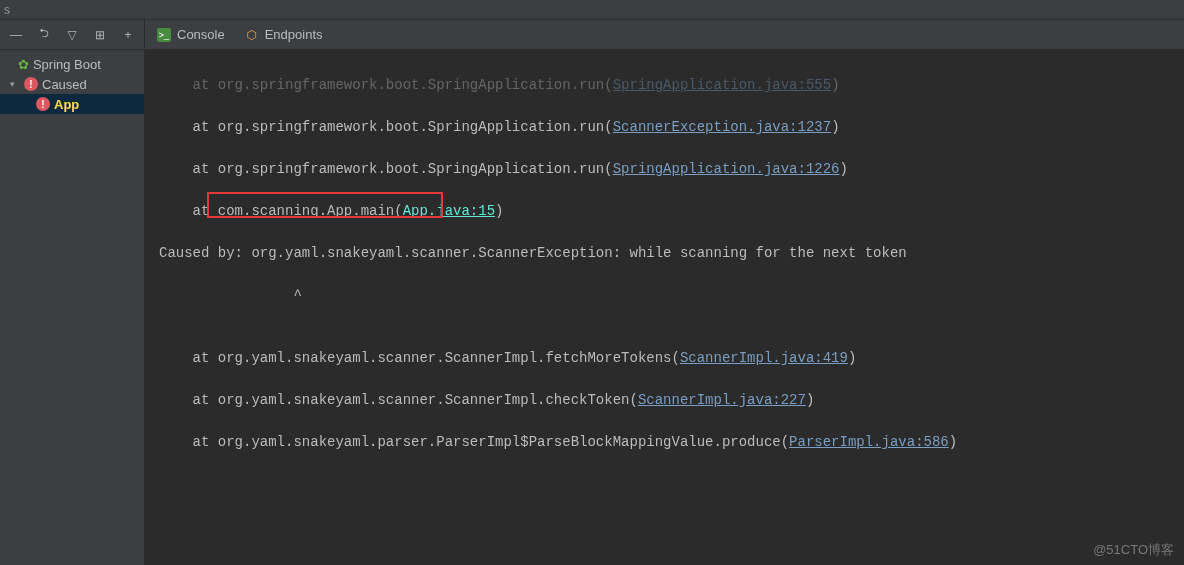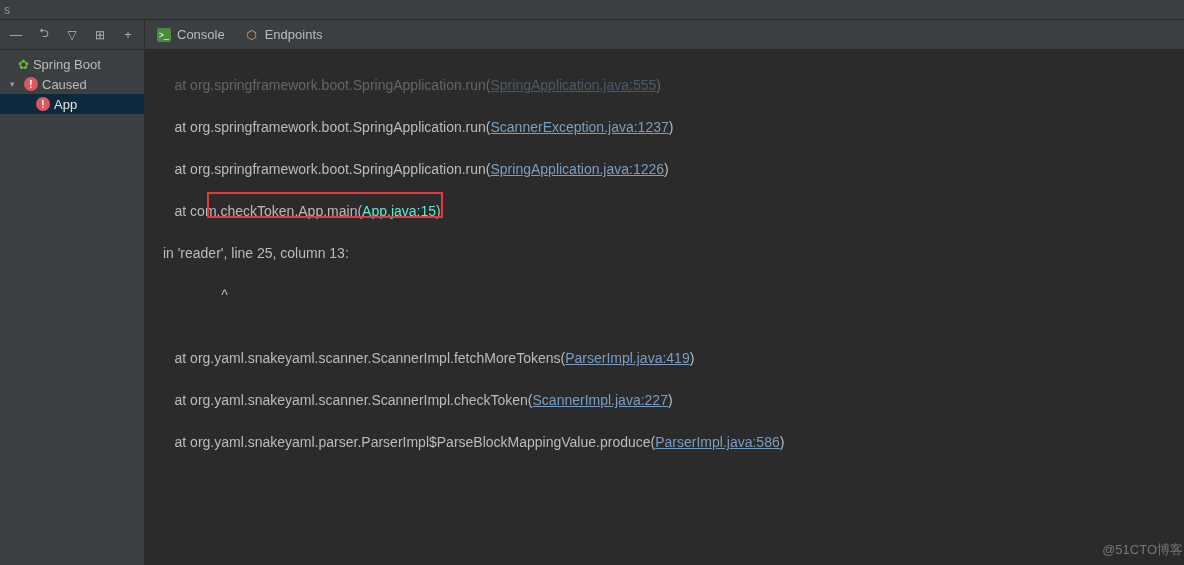"at" .console { font-family: Liberation Sans, sans-serif -> Liberation Mono, monospace }
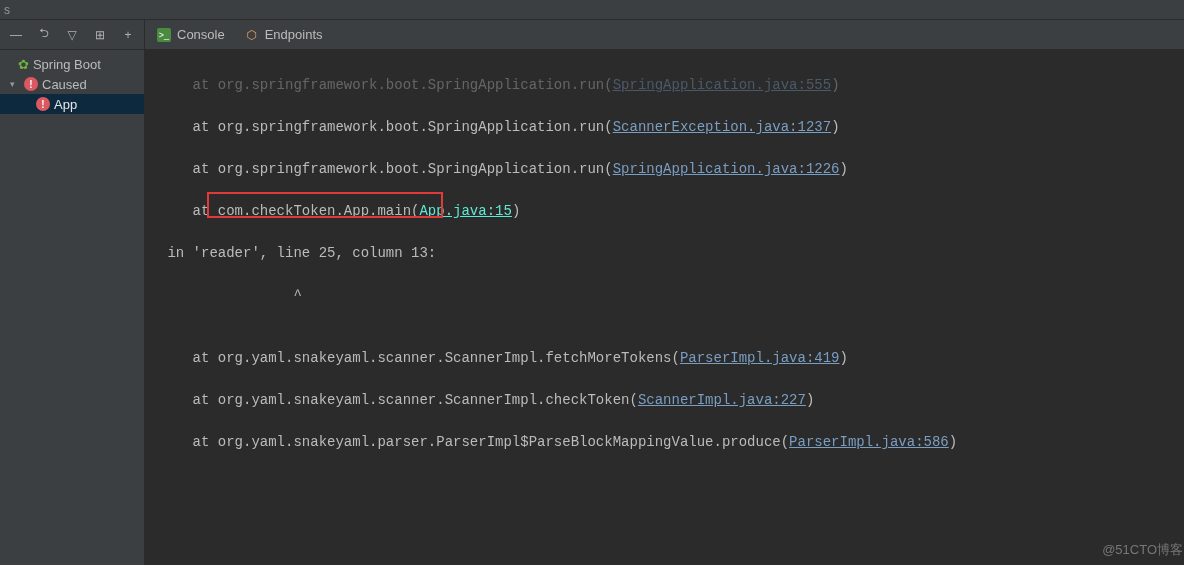"App" span { color: #e5e5e5 -> #fde047; font-weight: normal -> bold }
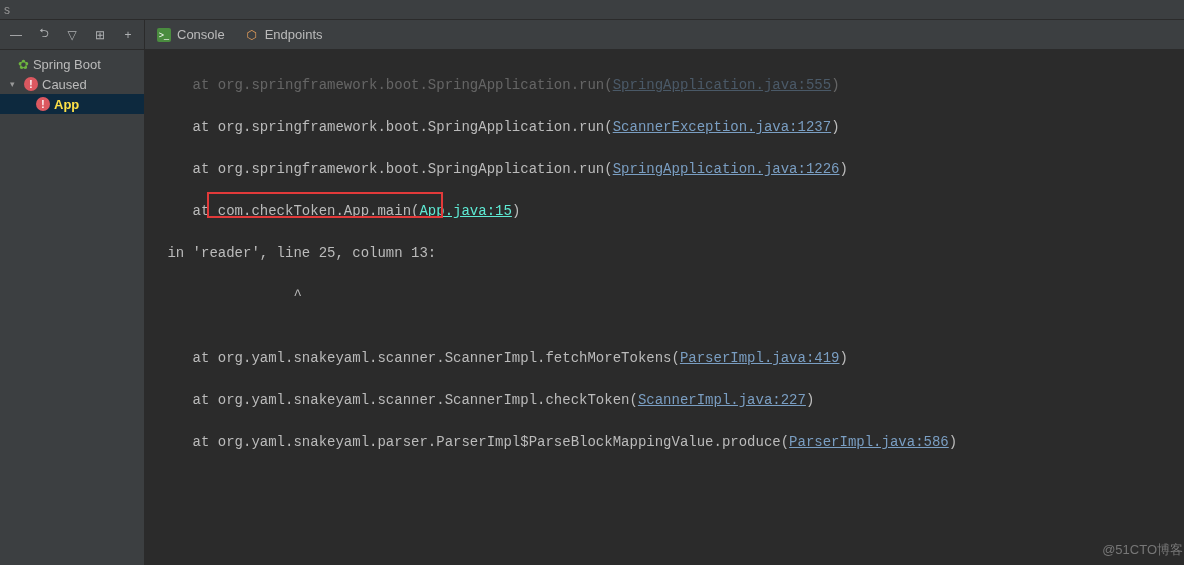"at com.checkToken.App.main(" span { text: com.checkToken.App.main -> com.scanning.App.main }
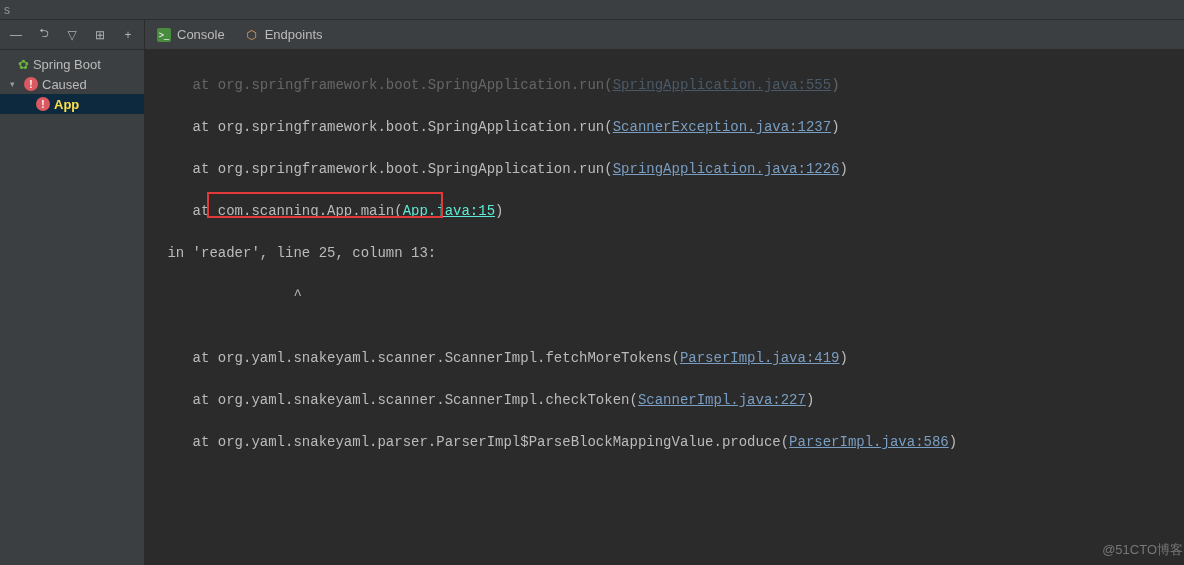"Caused by:" div { html: none -> <div>Caused by: org.yaml.snakeyaml.scanner.ScannerException: while scanning for the next token</div> }
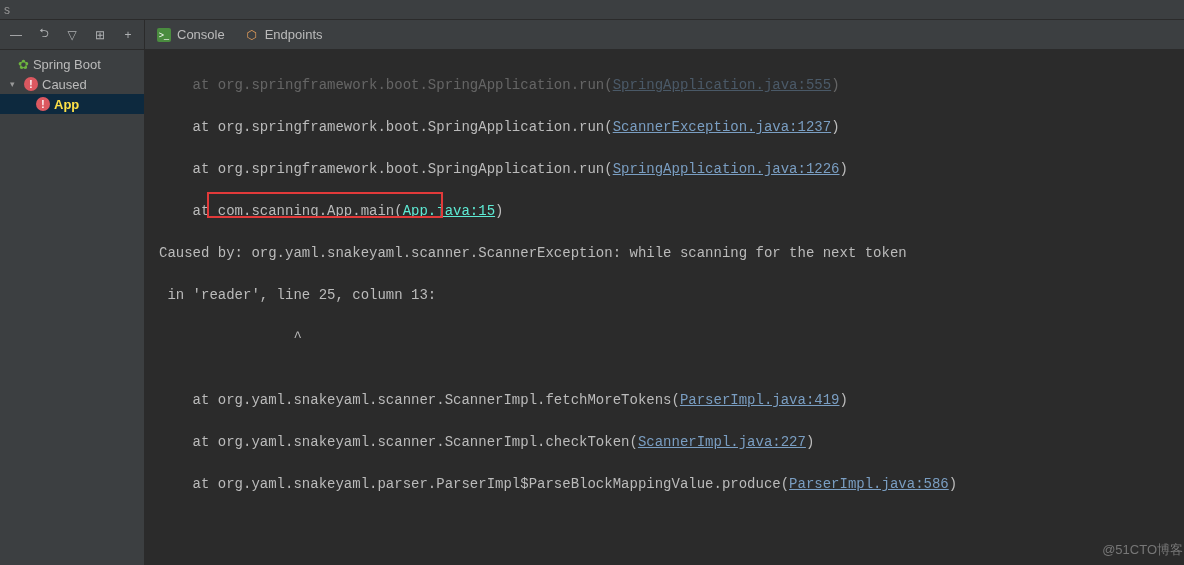"in 'reader', line 25, column" div { html: <div> in 'reader', line 25, column 13:</div> -> none }
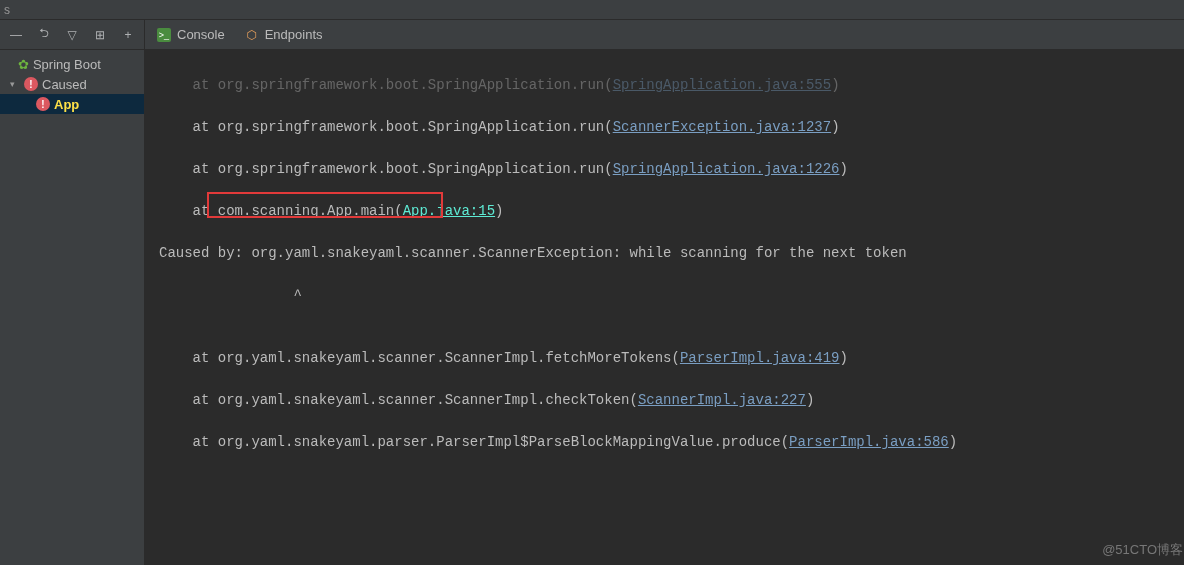"ParserImpl.java:419" span.link { text: ParserImpl.java:419 -> ScannerImpl.java:419 }
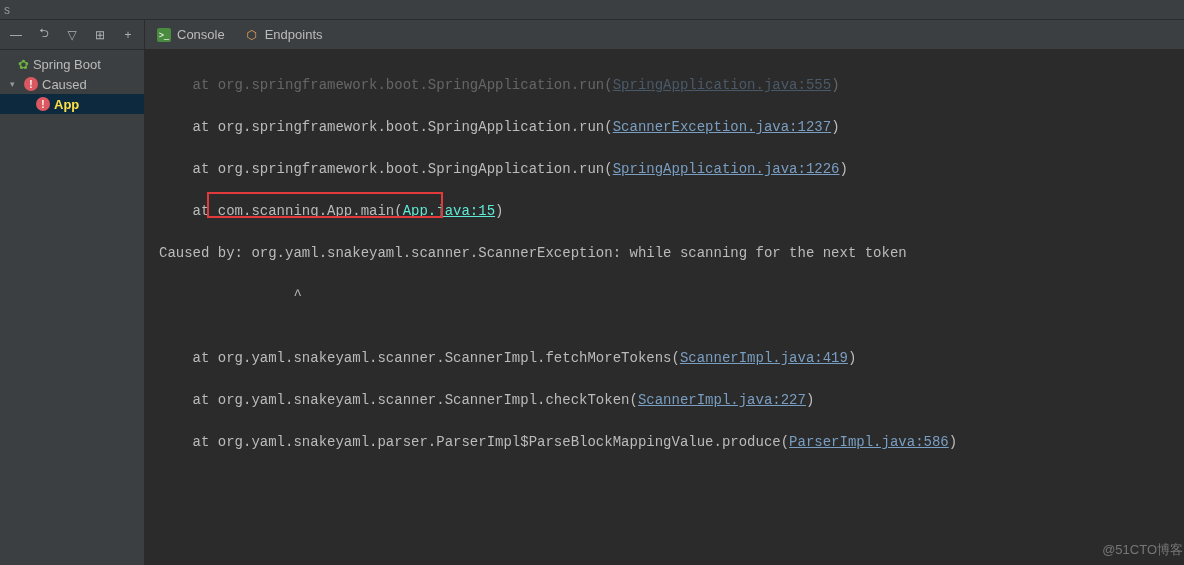"@51CTO博客" .watermark { right: 1px -> 10px }
